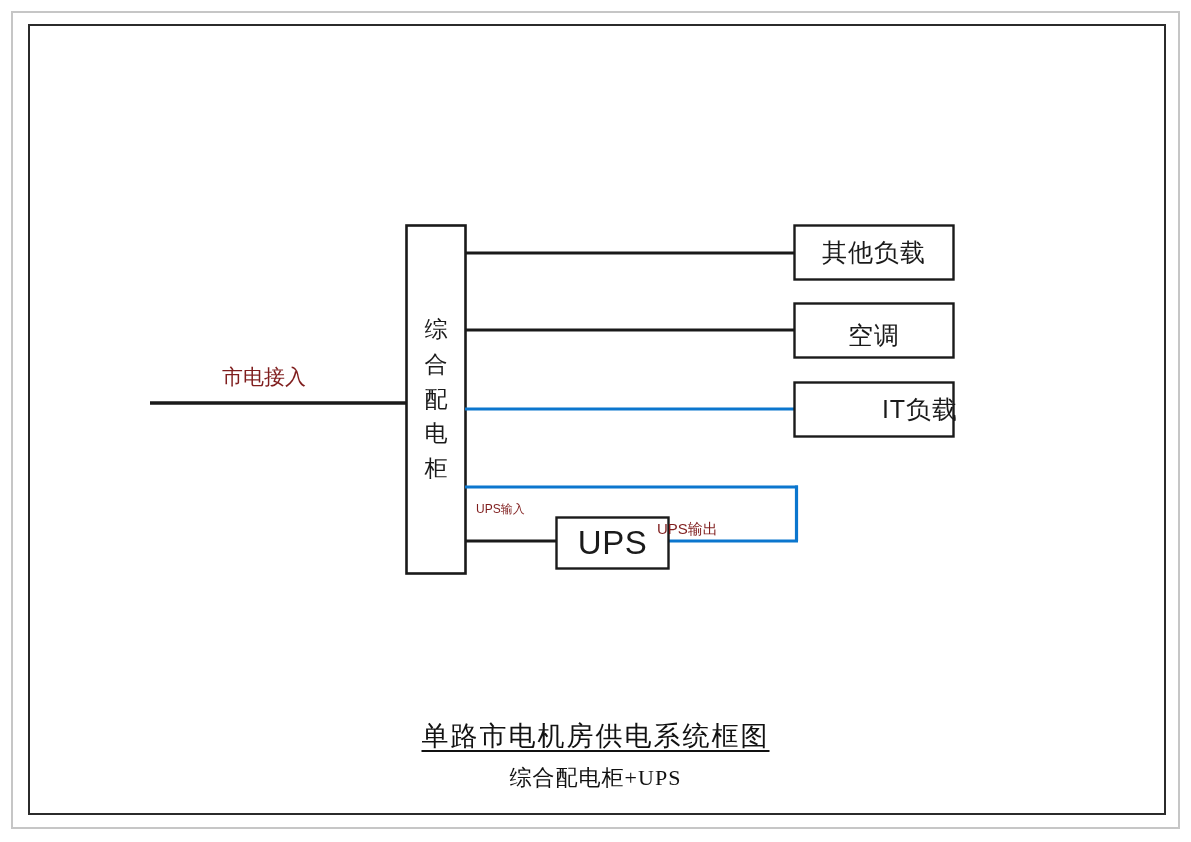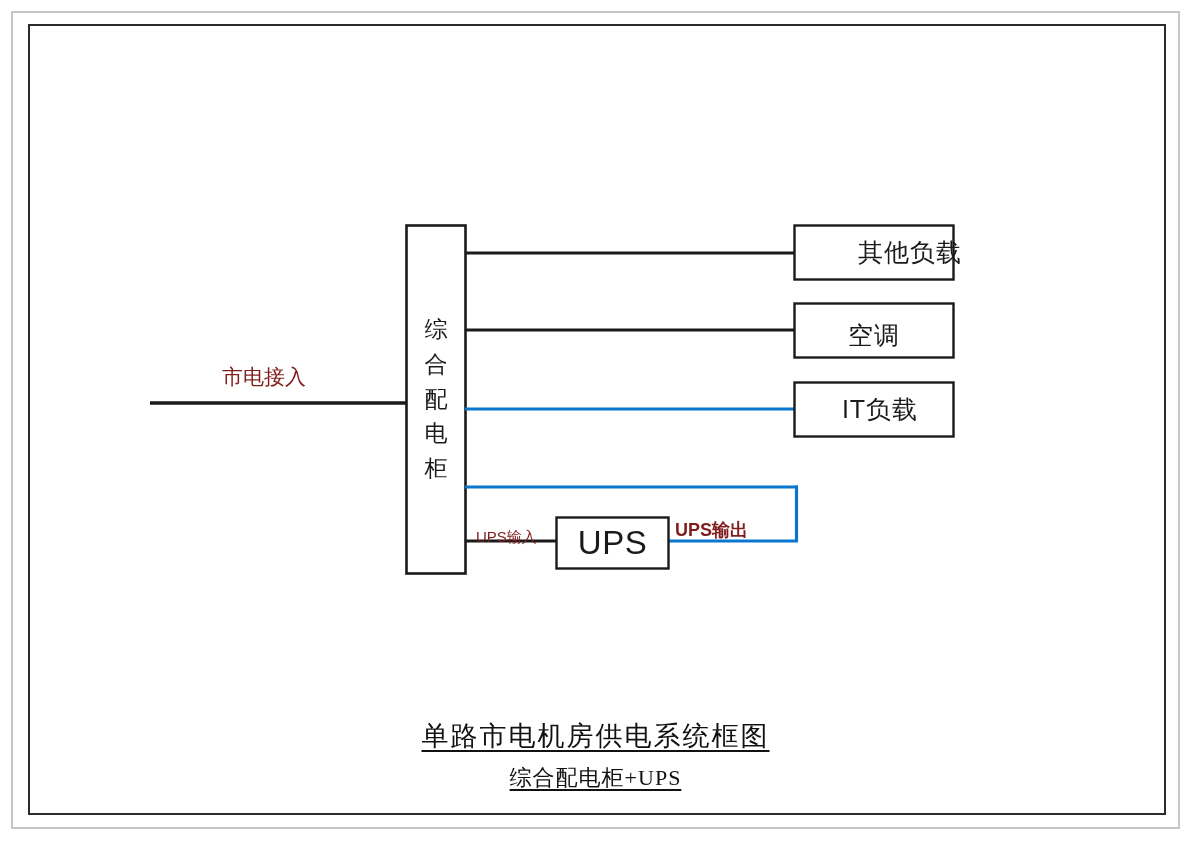"其他负载" div.box-label { padding-left: 36px -> none }
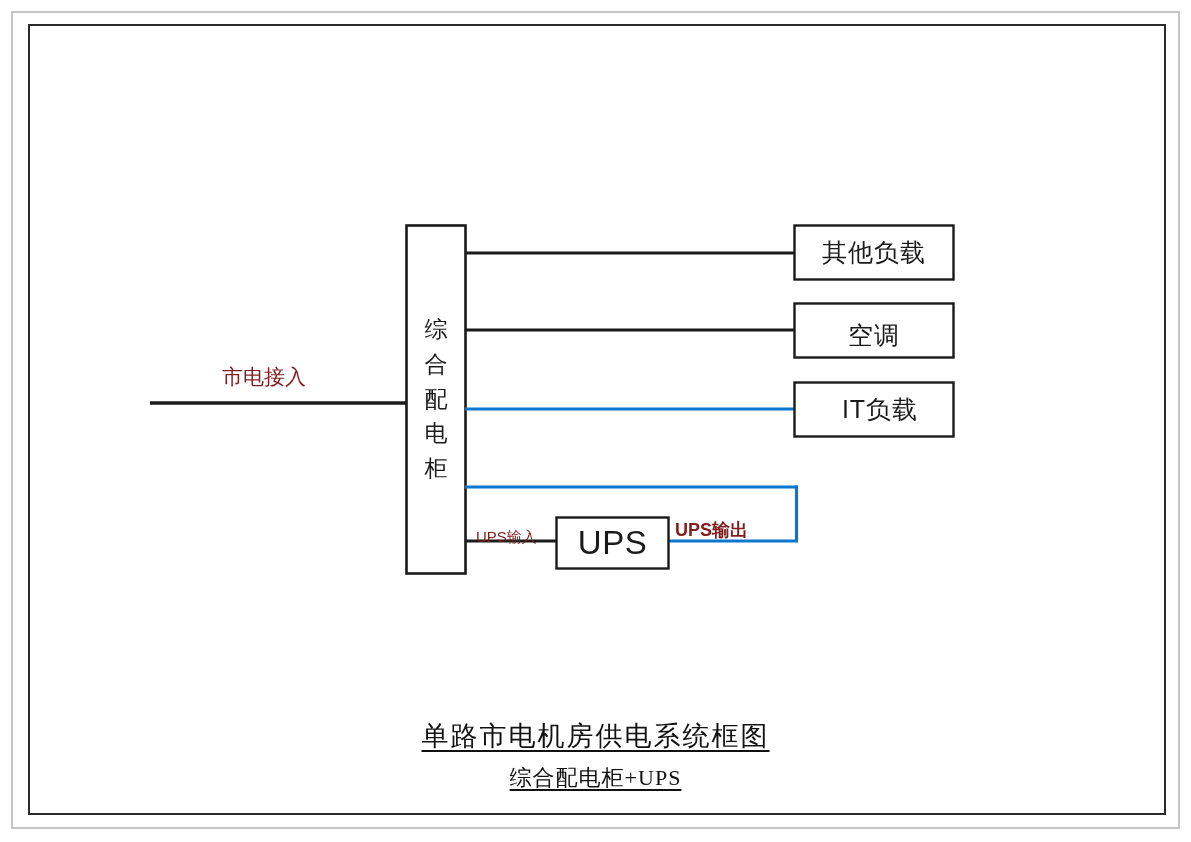"IT负载" div.box-label { left: 788px -> 828px }
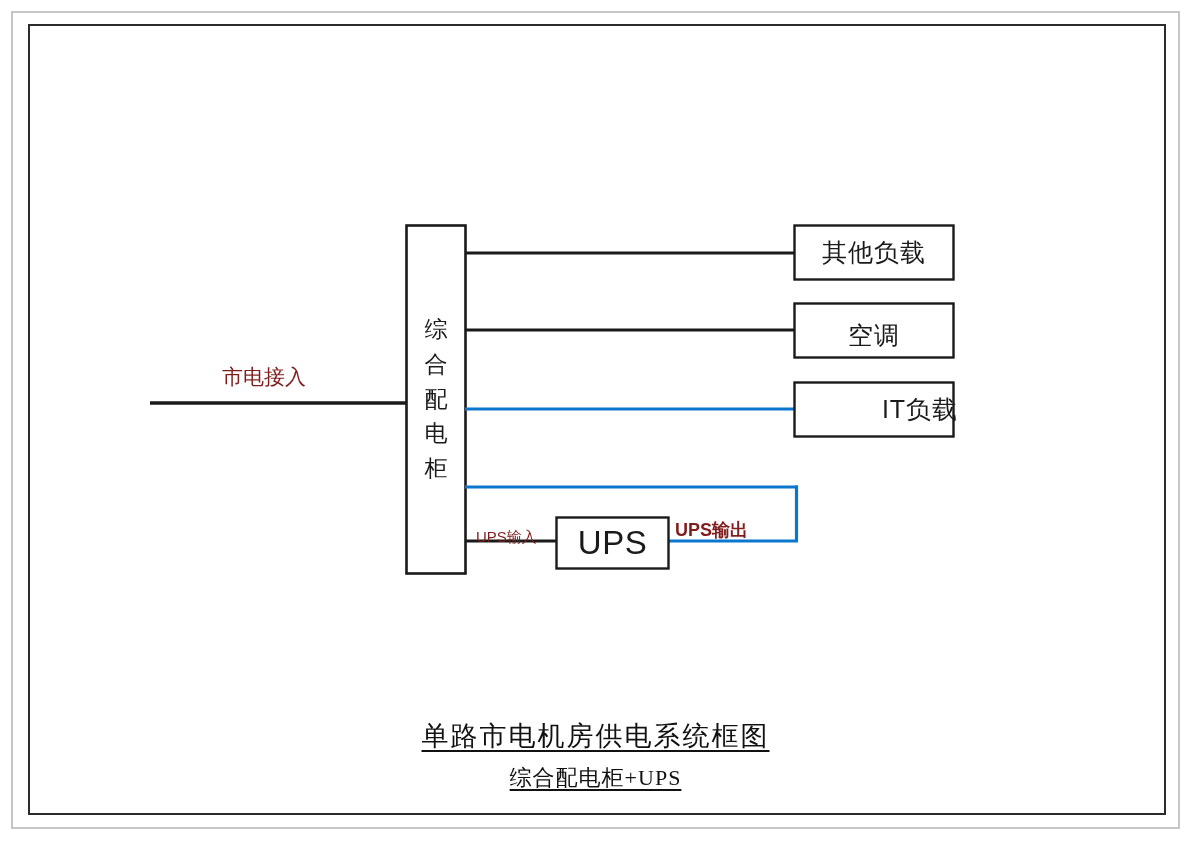"UPS输入" .ups-in-label { font-size: 15px -> 12px; top: 529px -> 503px }
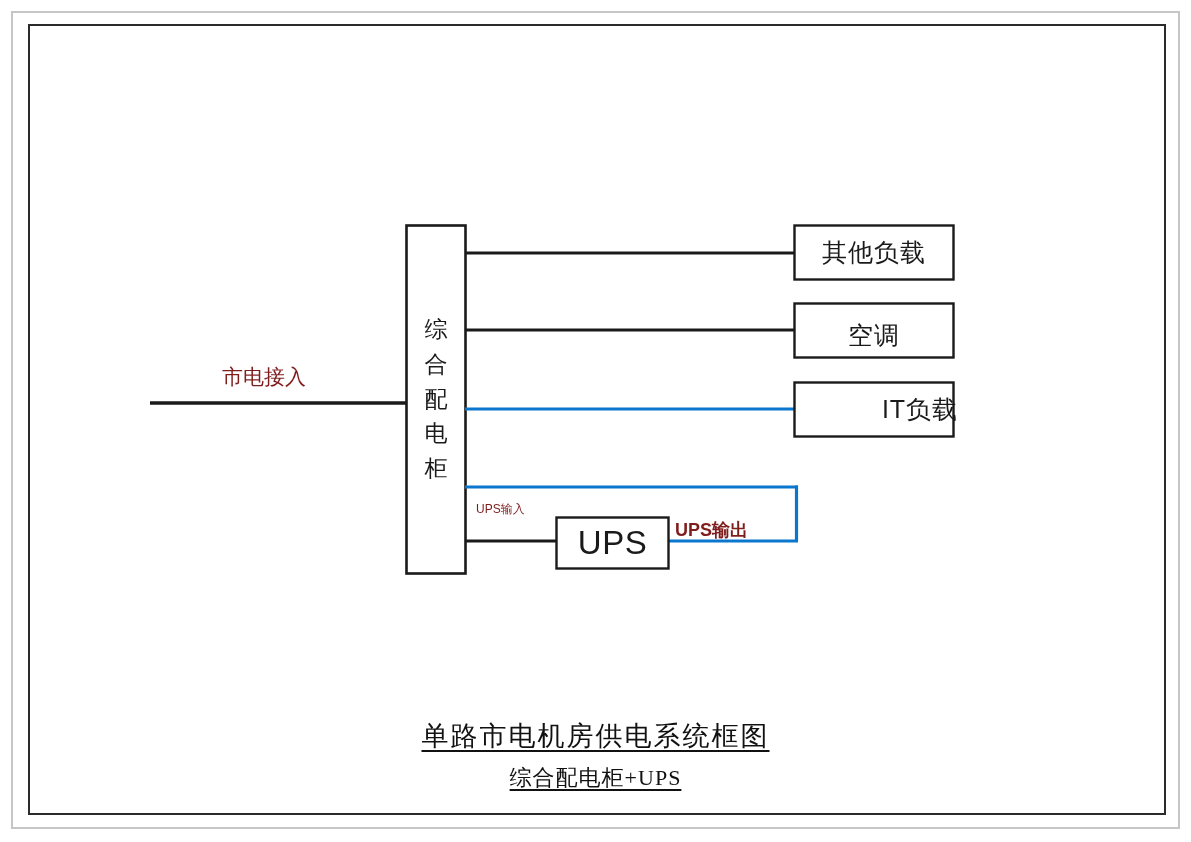"UPS输出" .ups-out-label { font-size: 18px -> 15px; font-weight: bold -> none; left: 675px -> 657px }
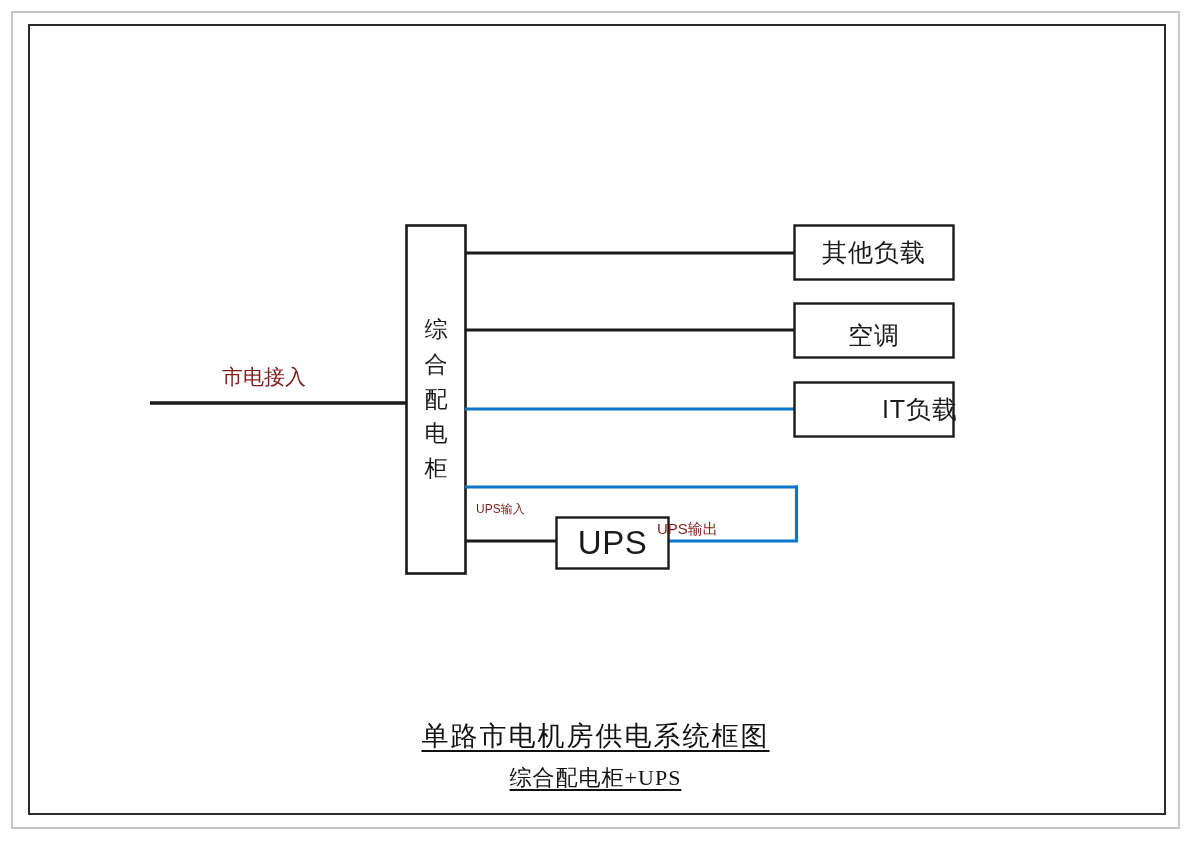"综合配电柜+UPS" .caption-line-2 { text-decoration: underline -> none }
